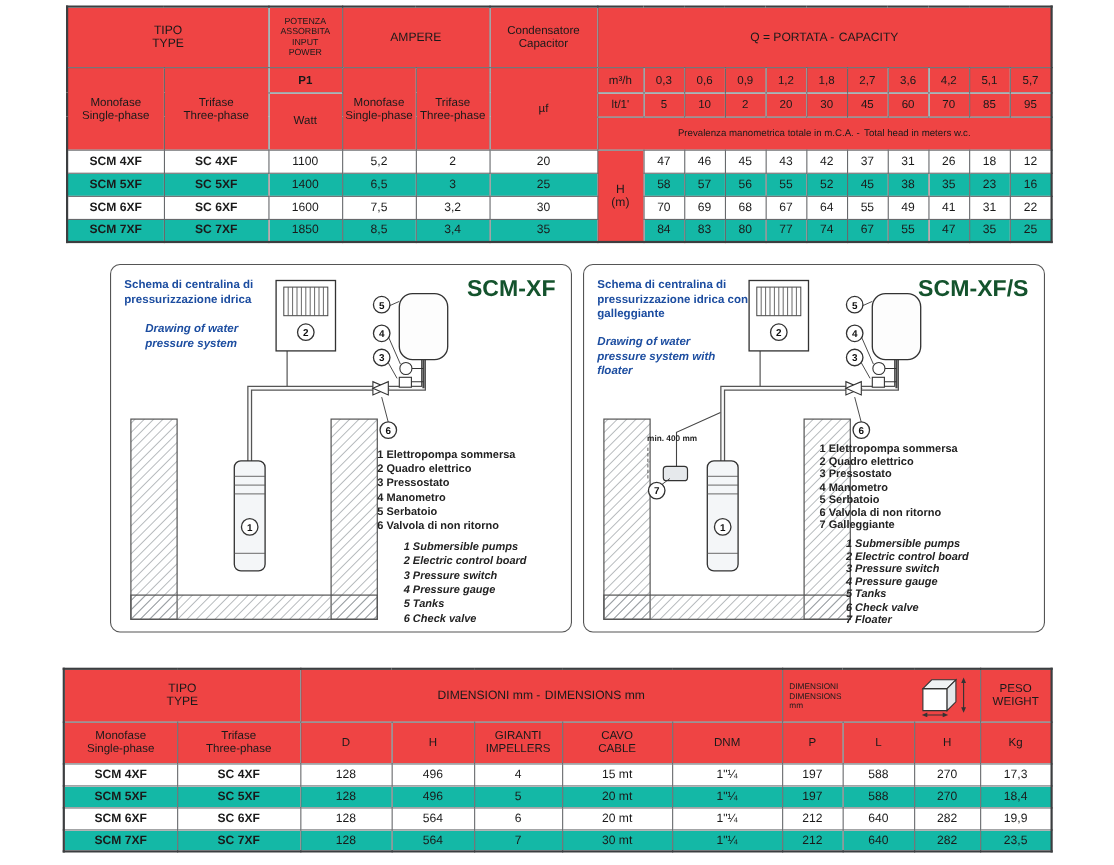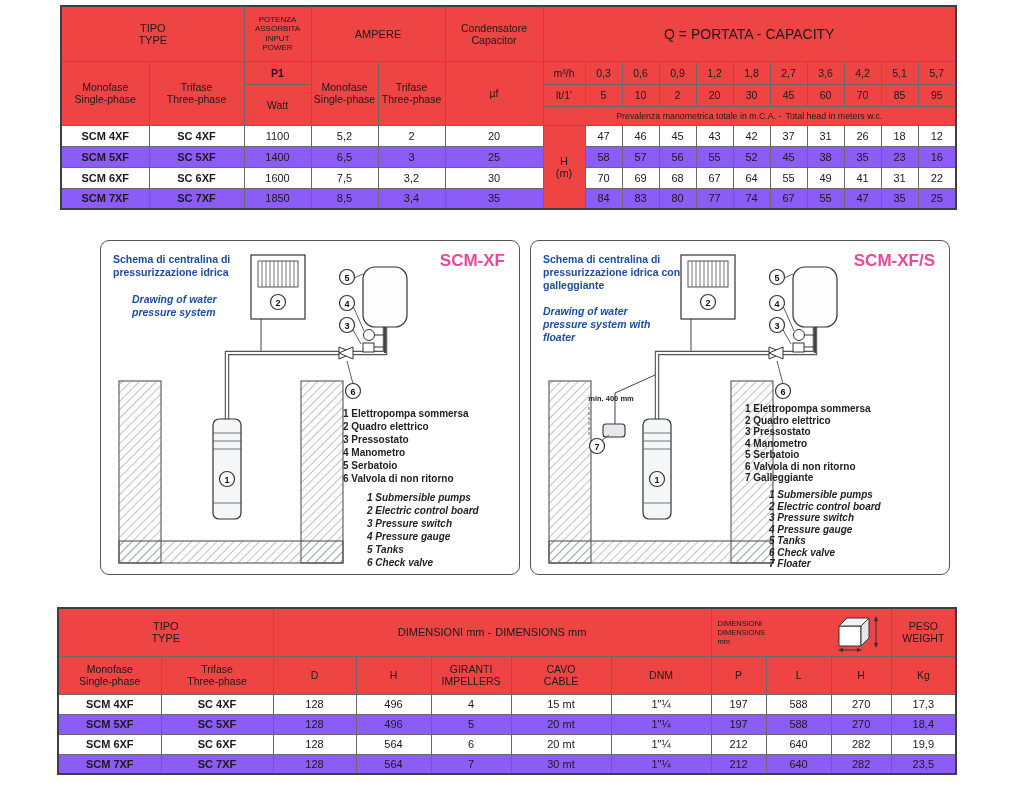"Q = PORTATA - CAPACITY" .portata { font-size: 14px -> 11px }
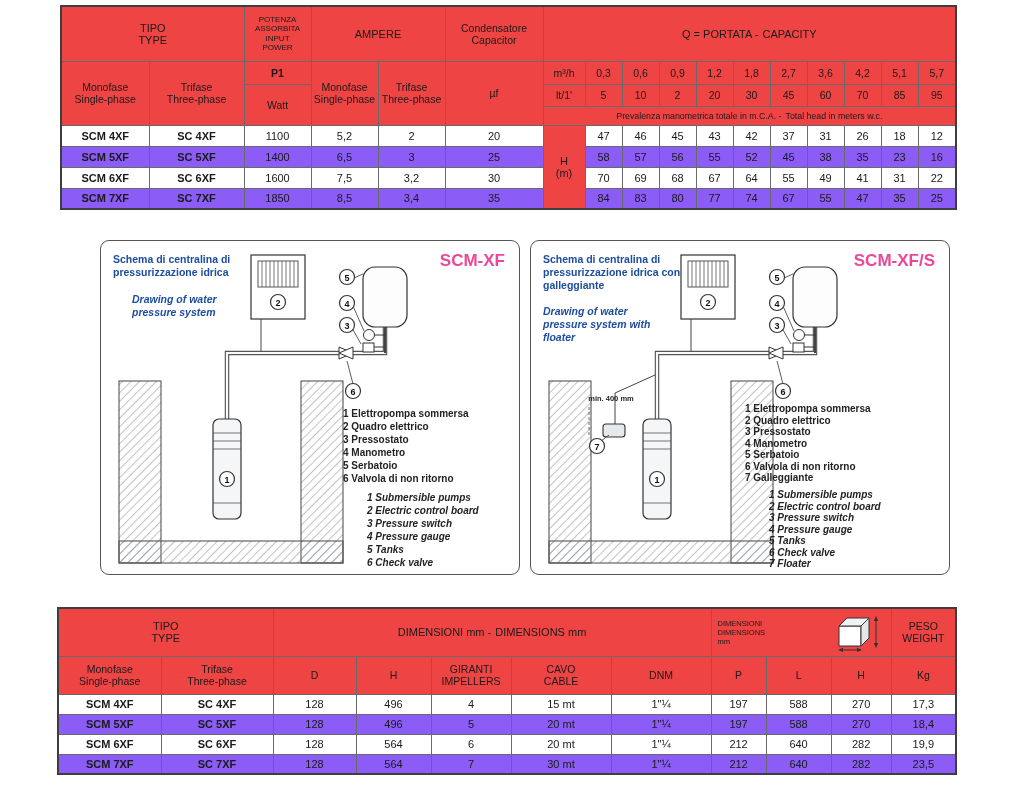"Prevalenza manometrica totale in m.C.A." .t1 tr.rD td { height: 19px -> 30px }
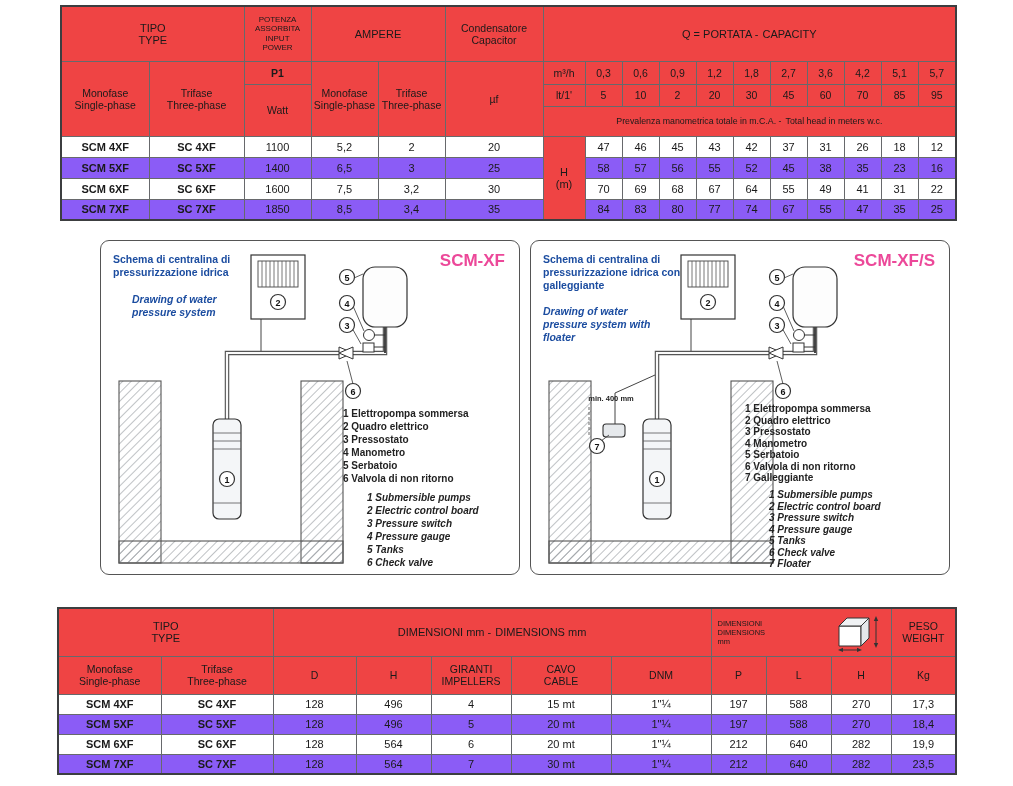"SCM 5XF" tr.stripe td:not(.hdr) { background: #8b5cf6 -> #14b8a6 }
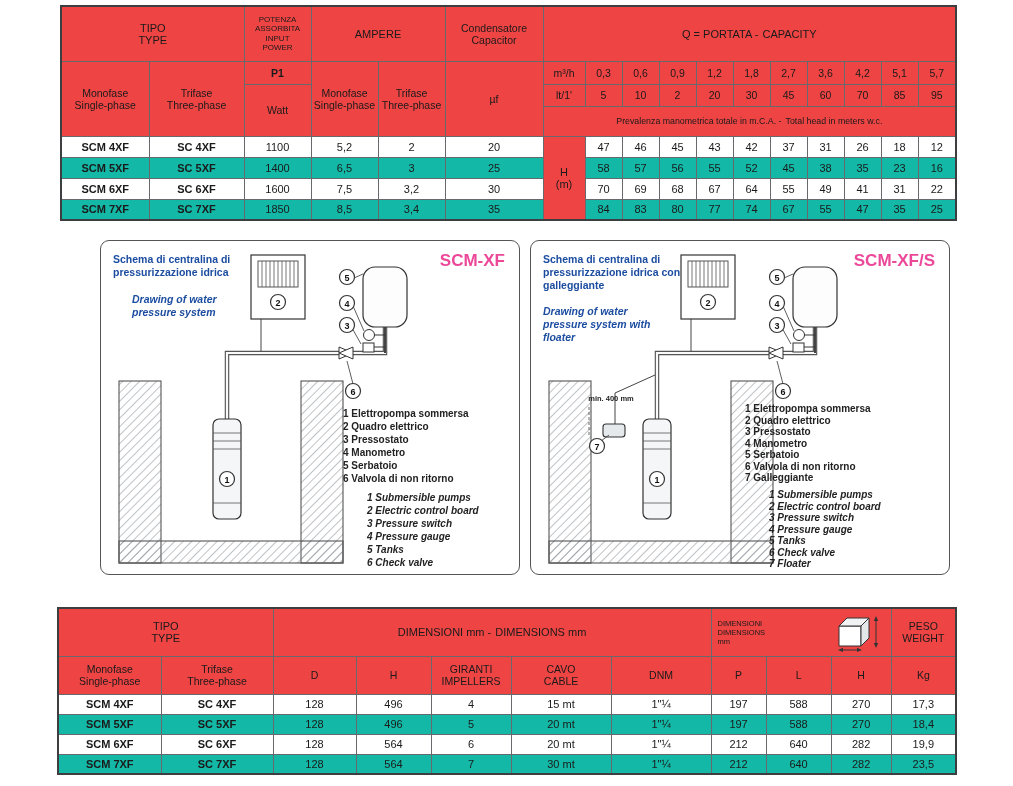"SCM-XF" .dg-title { color: #ec4899 -> #14532d; font-size: 17px -> 21px }
